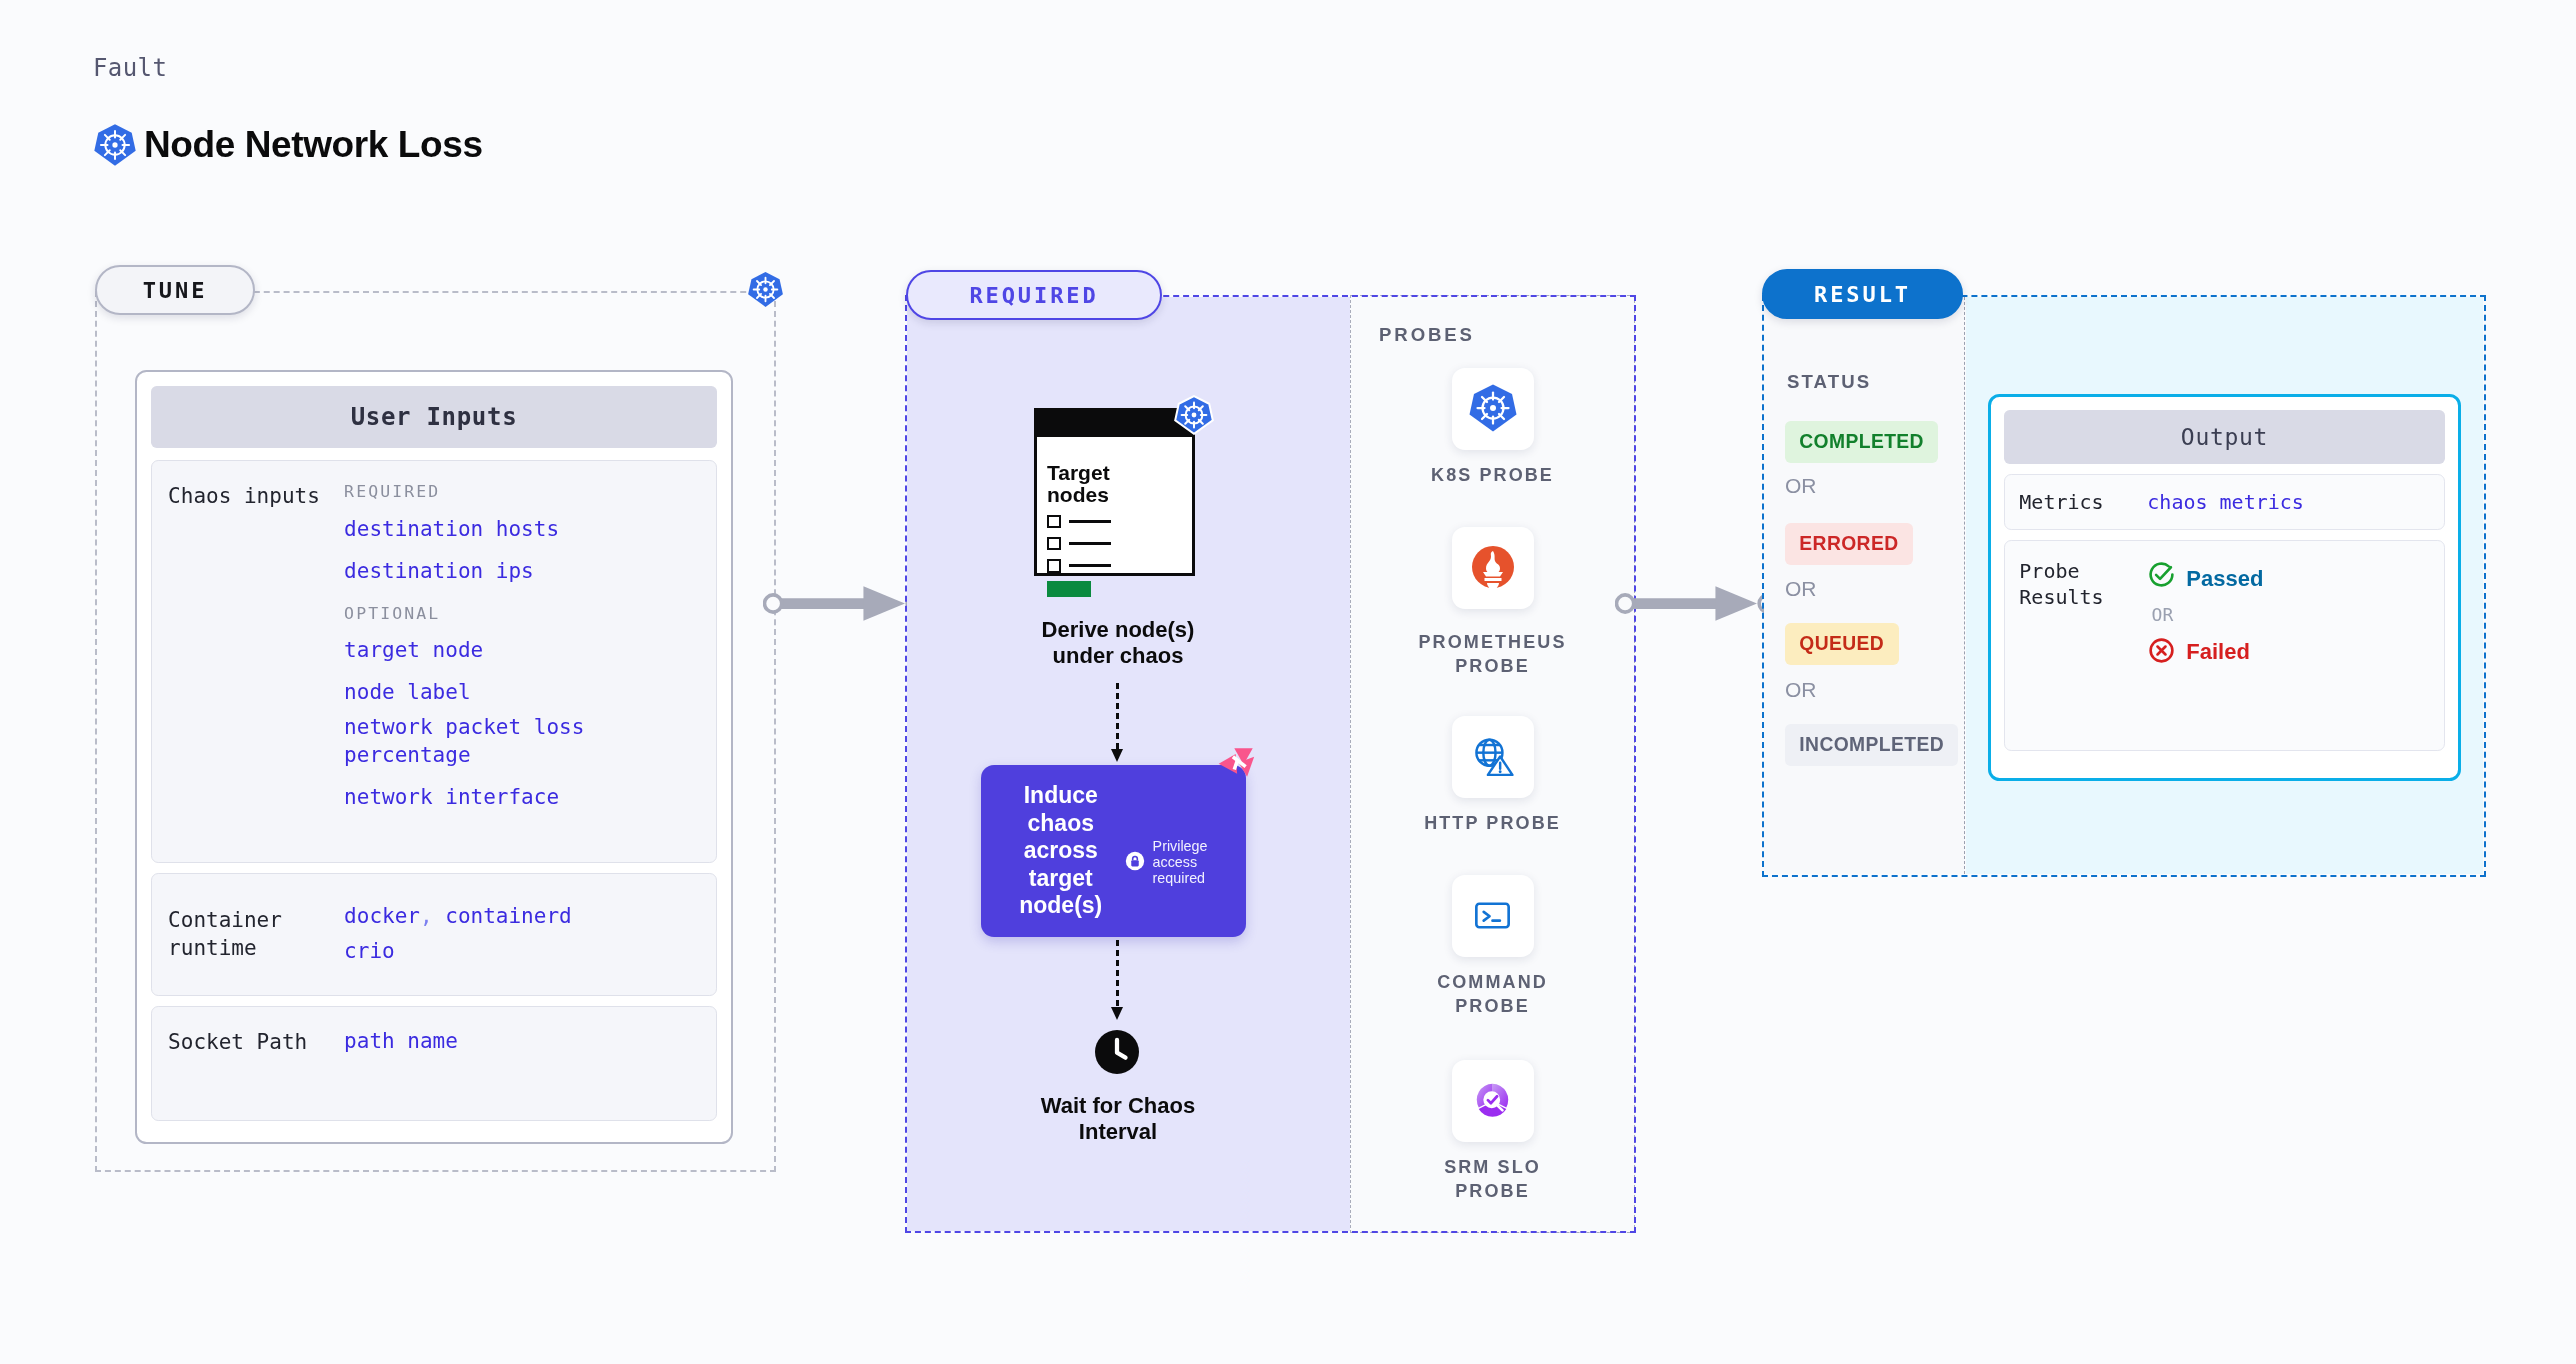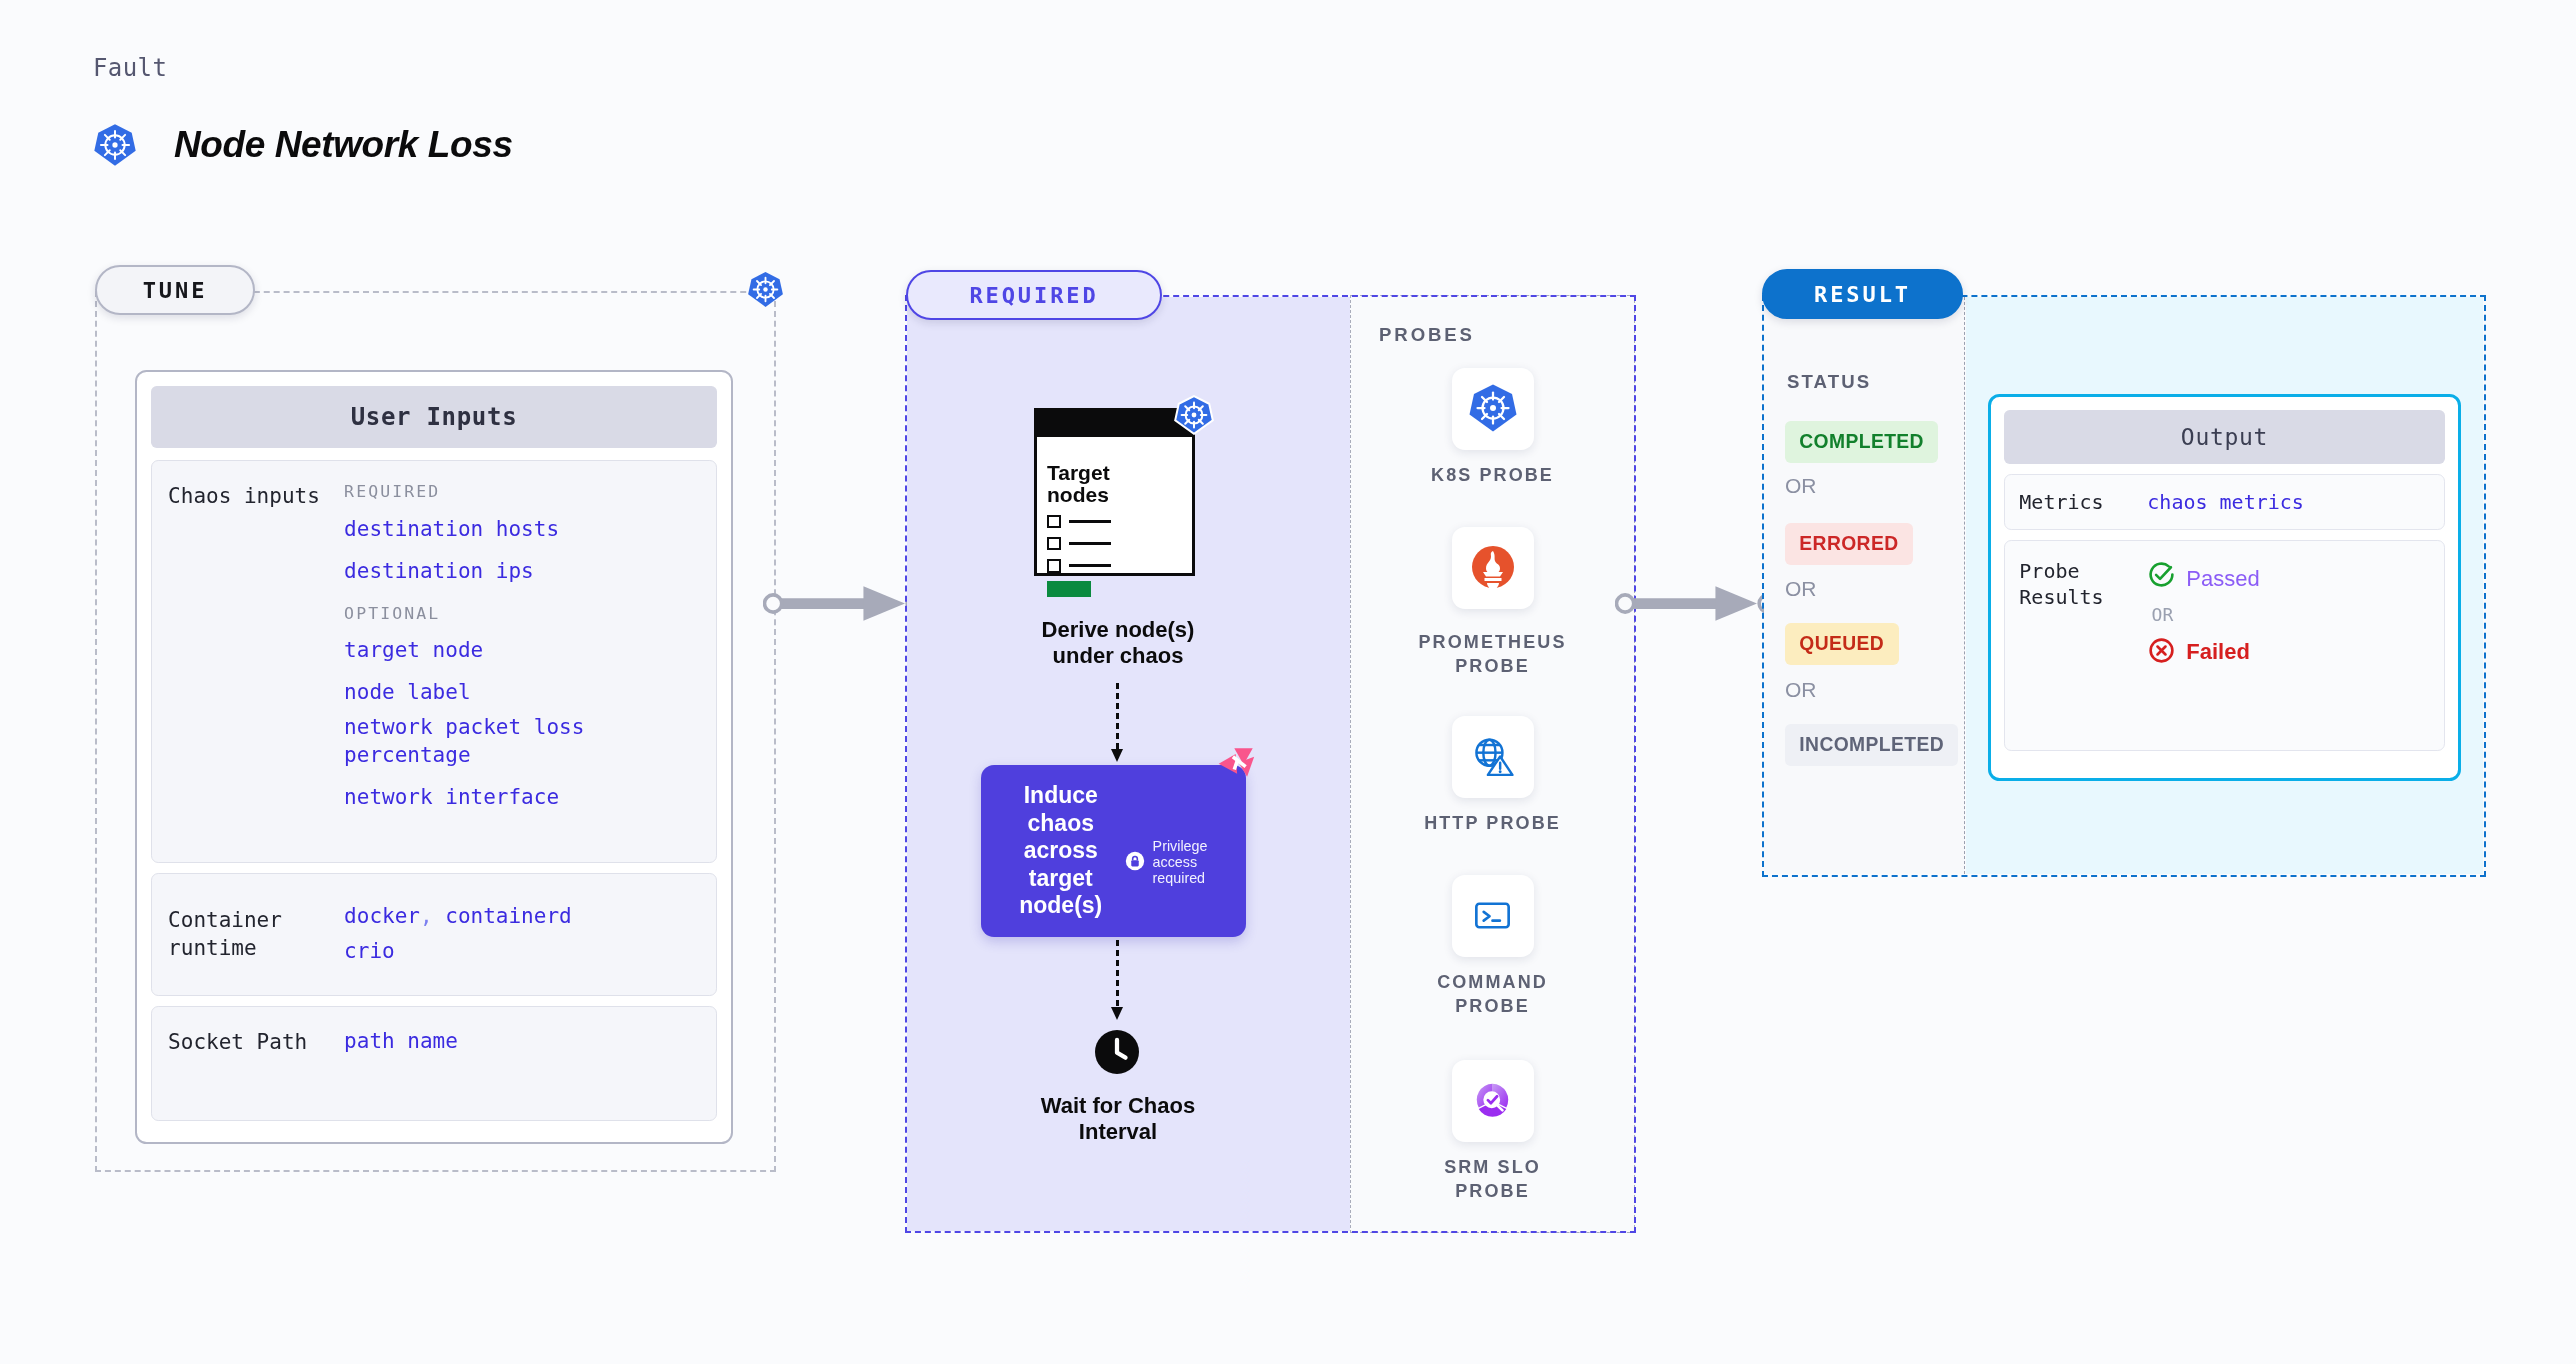"Node Network Loss" .title-row { font-style: italic -> none; gap: 37px -> 7px }
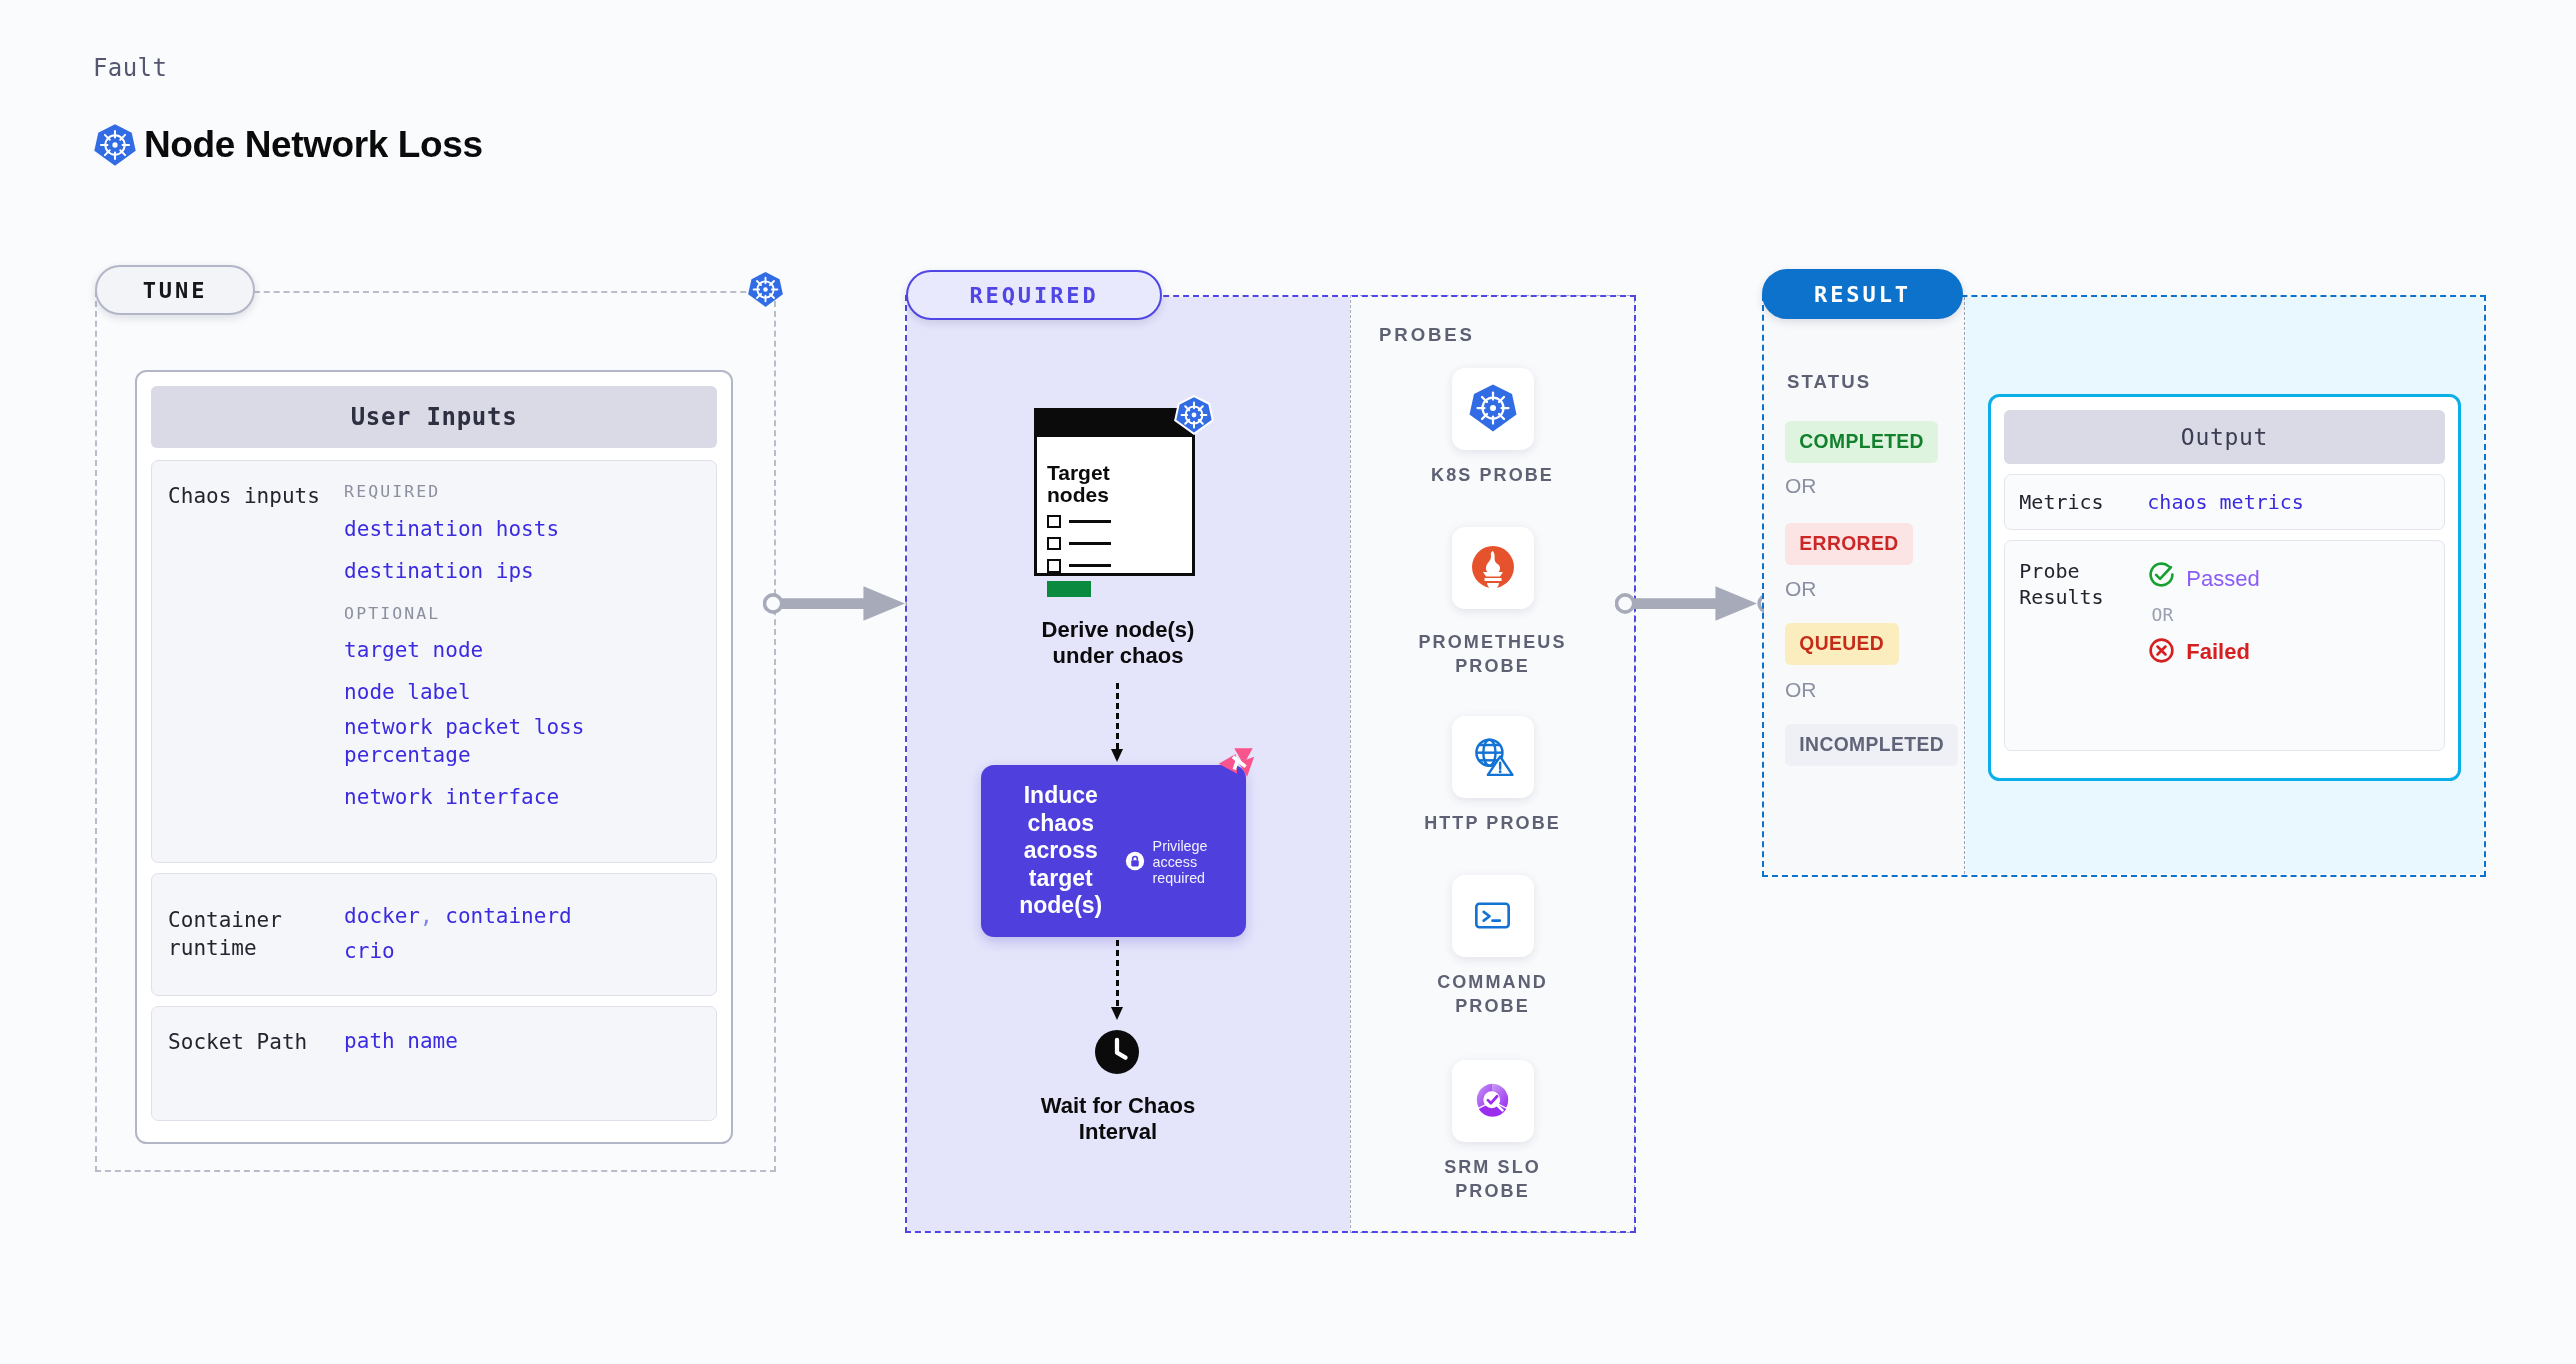"Passed" .res-pass { color: #8b5cf6 -> #0369a1; font-weight: 400 -> 700 }
